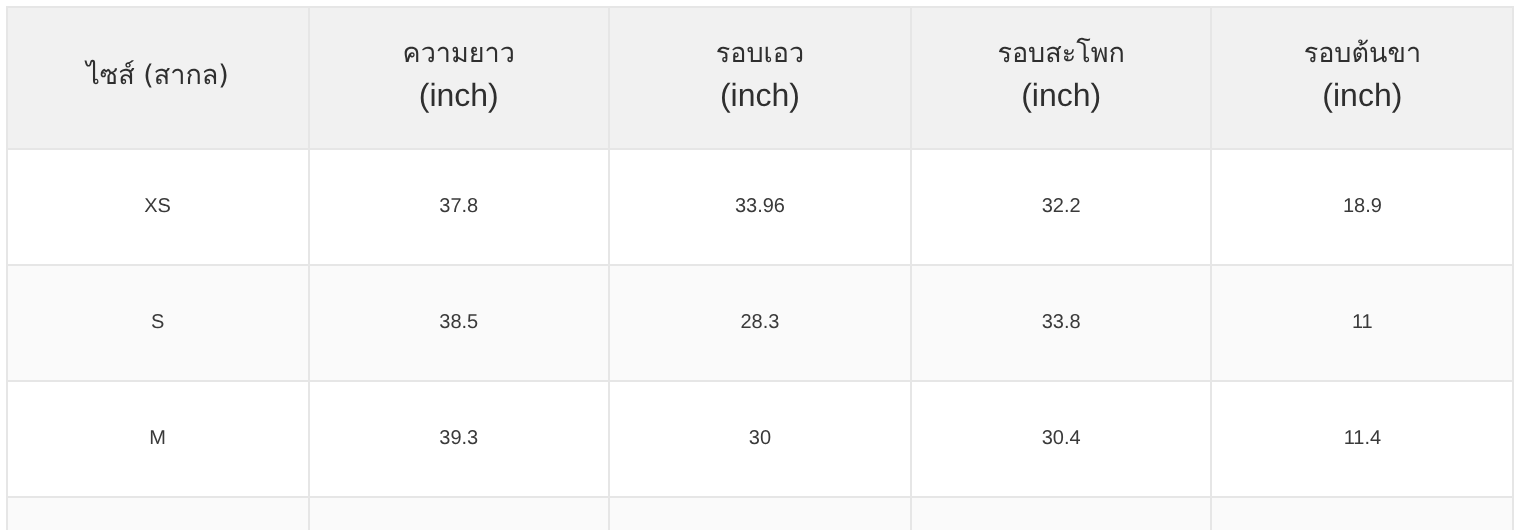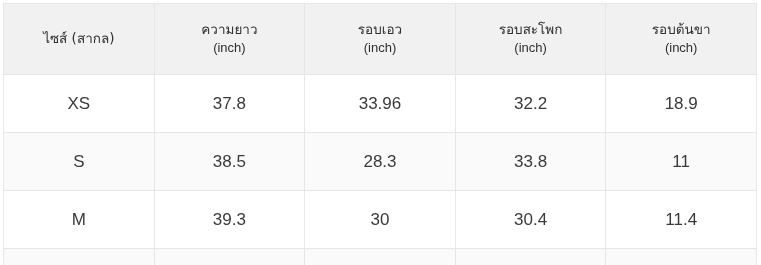"(inch)" table.size-chart thead th .hdr-unit { font-size: 13px -> 16px }
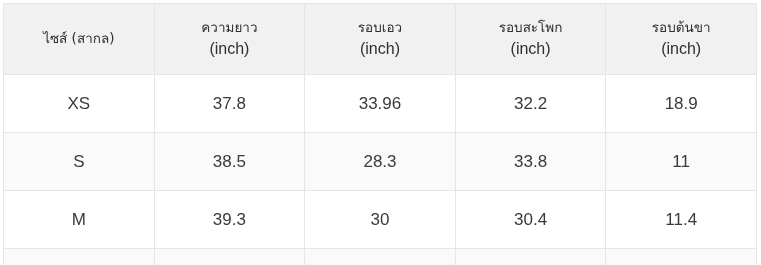"XS" table.size-chart tbody td { font-size: 17px -> 10px }
